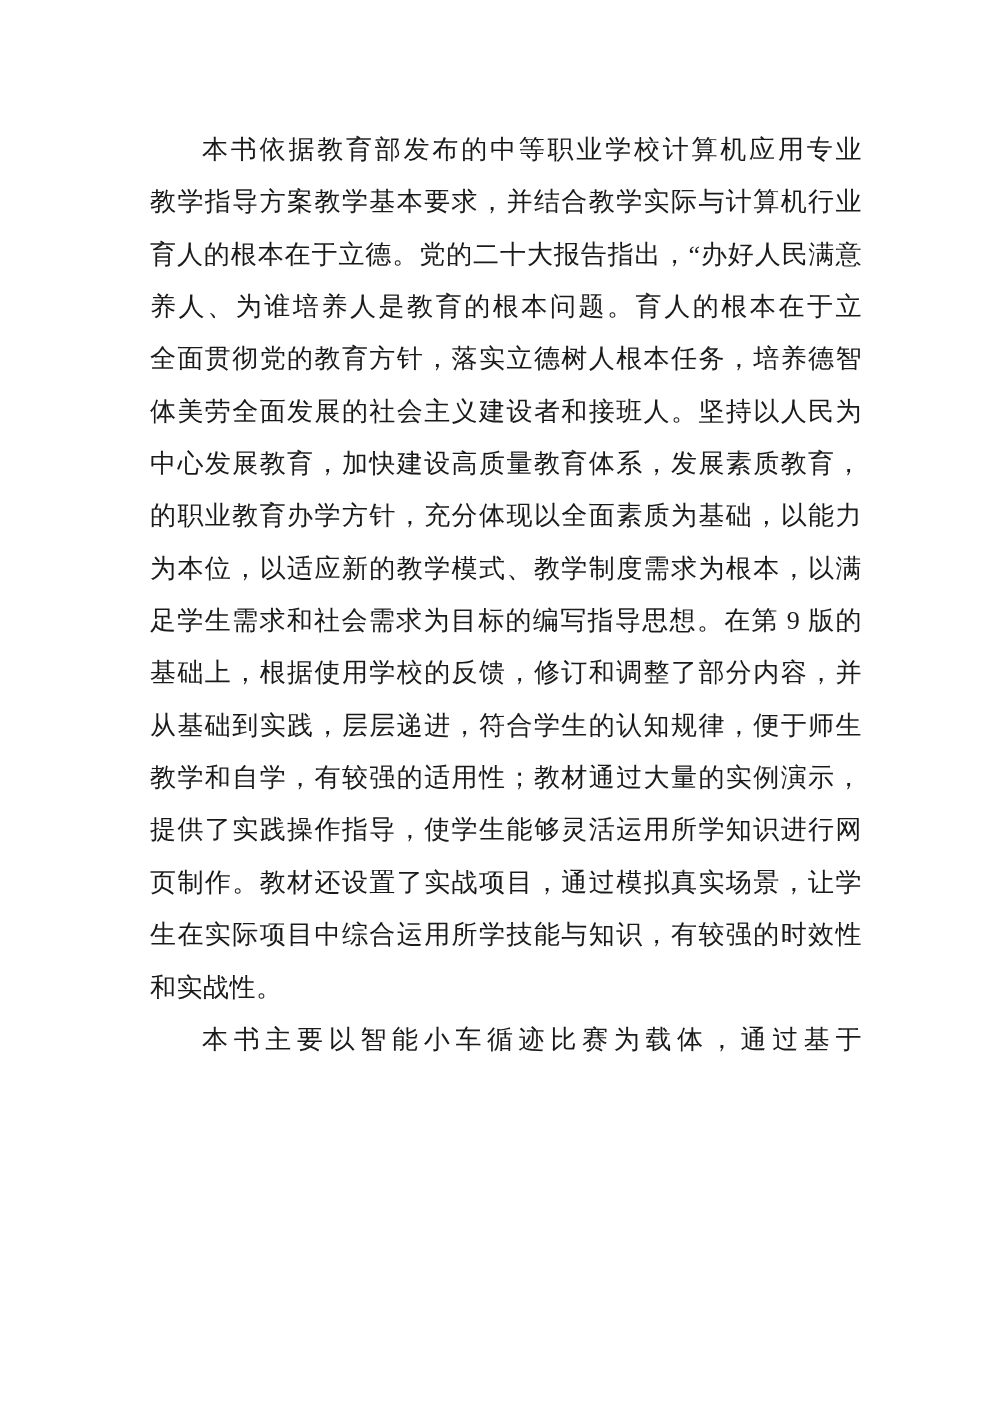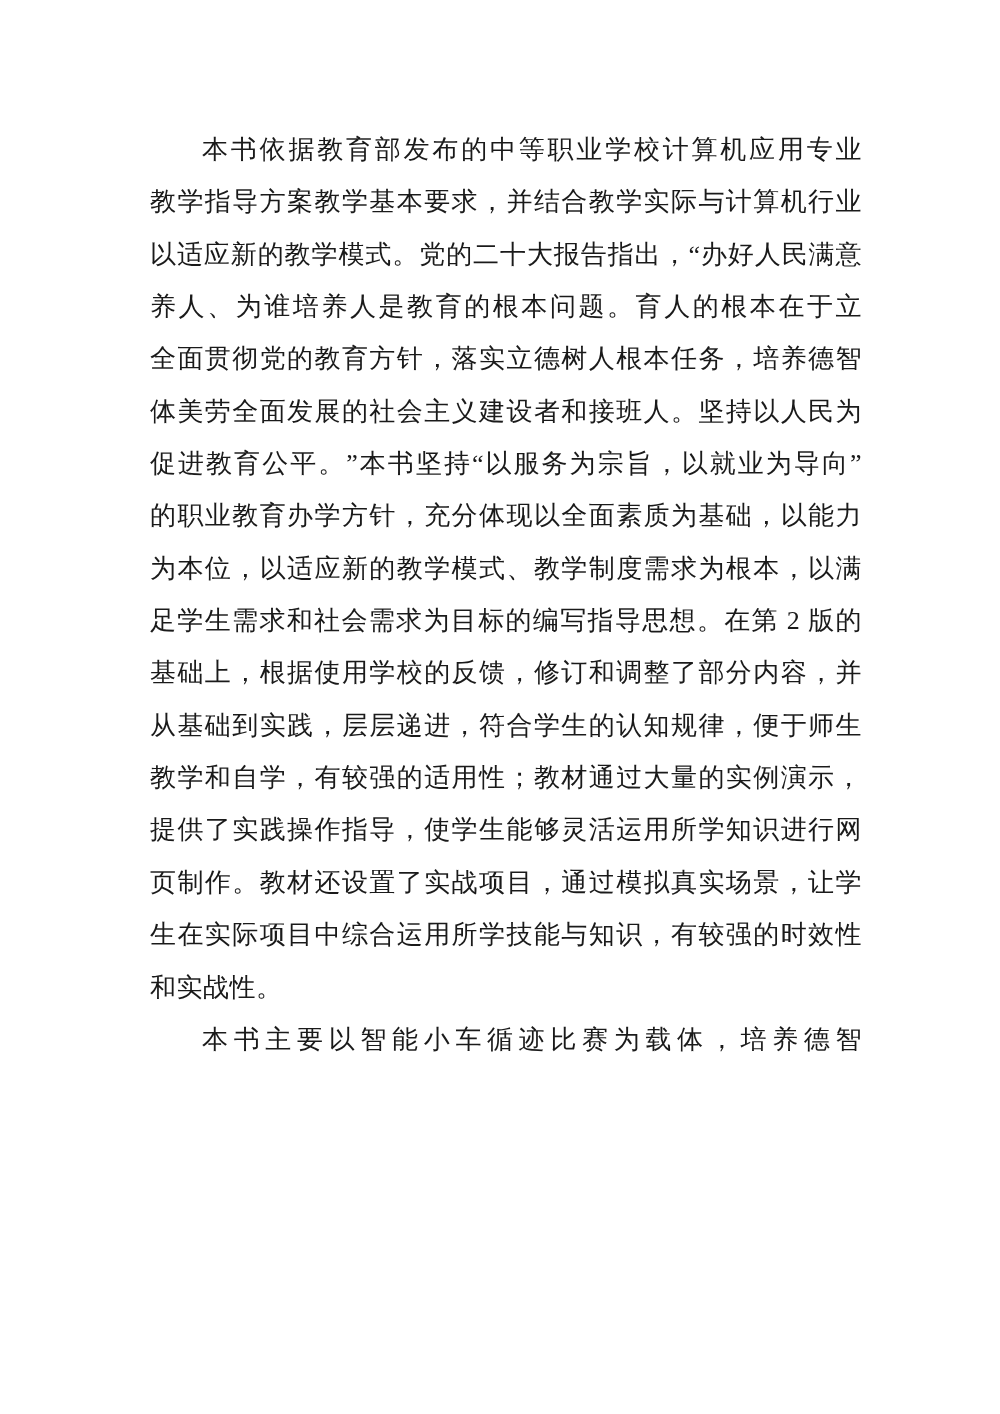"以适应新的教学模式。党的二十大报告指出，“办好人民满意" div.line { text: 以适应新的教学模式 -> 育人的根本在于立德 }
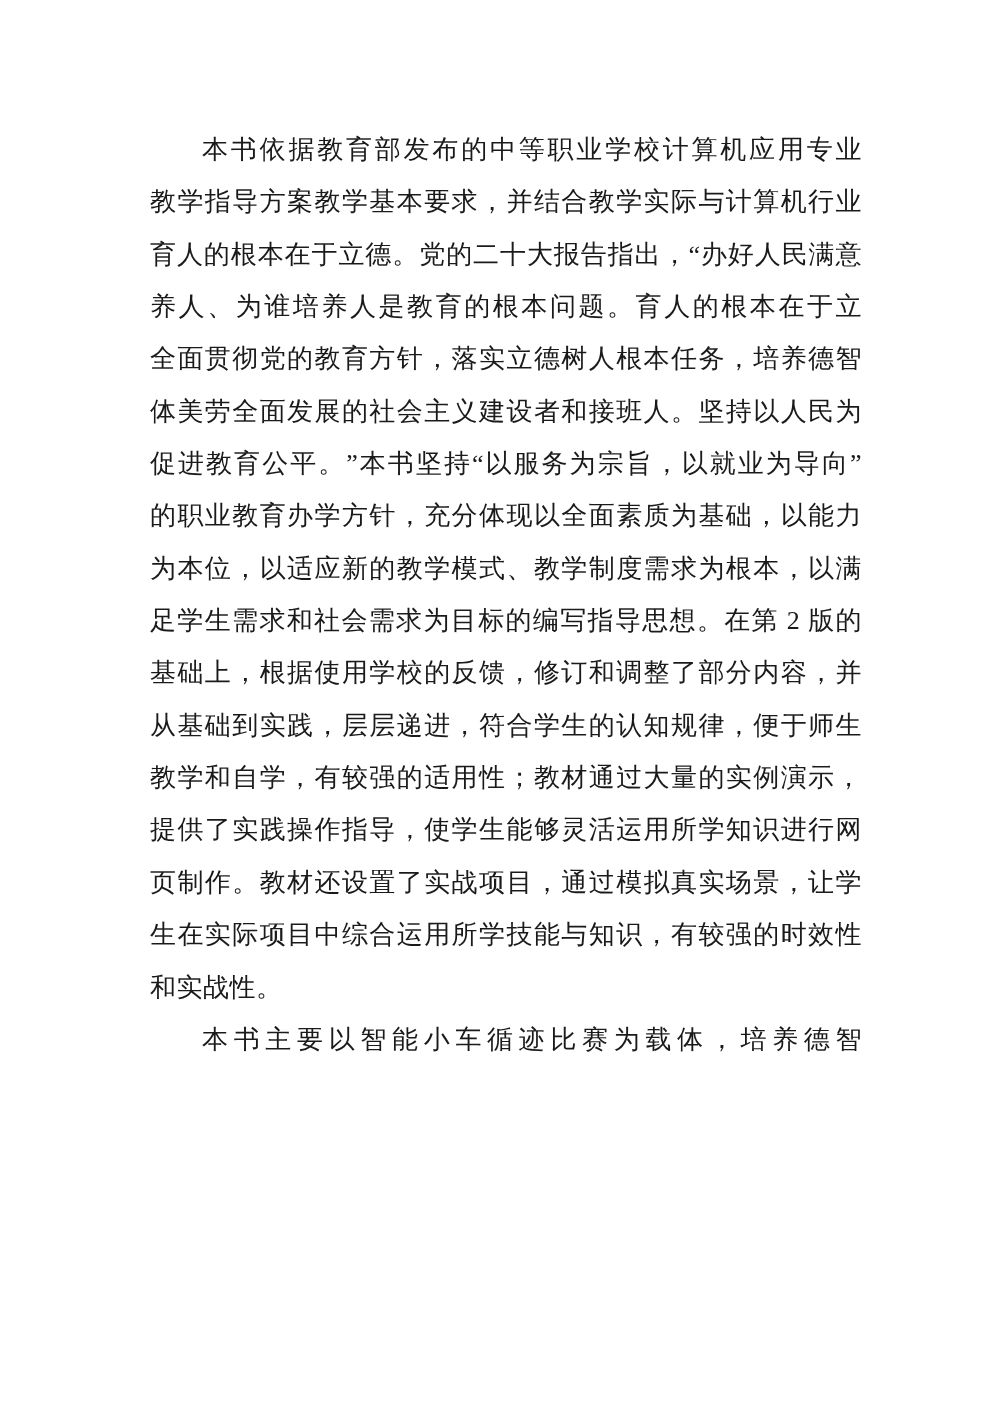"中心发展教育，加快建设高质量教育体系，发展素质教育，" div.line { html: none -> <div>中心发展教育，加快建设高质量教育体系，发展素质教育，</div> }
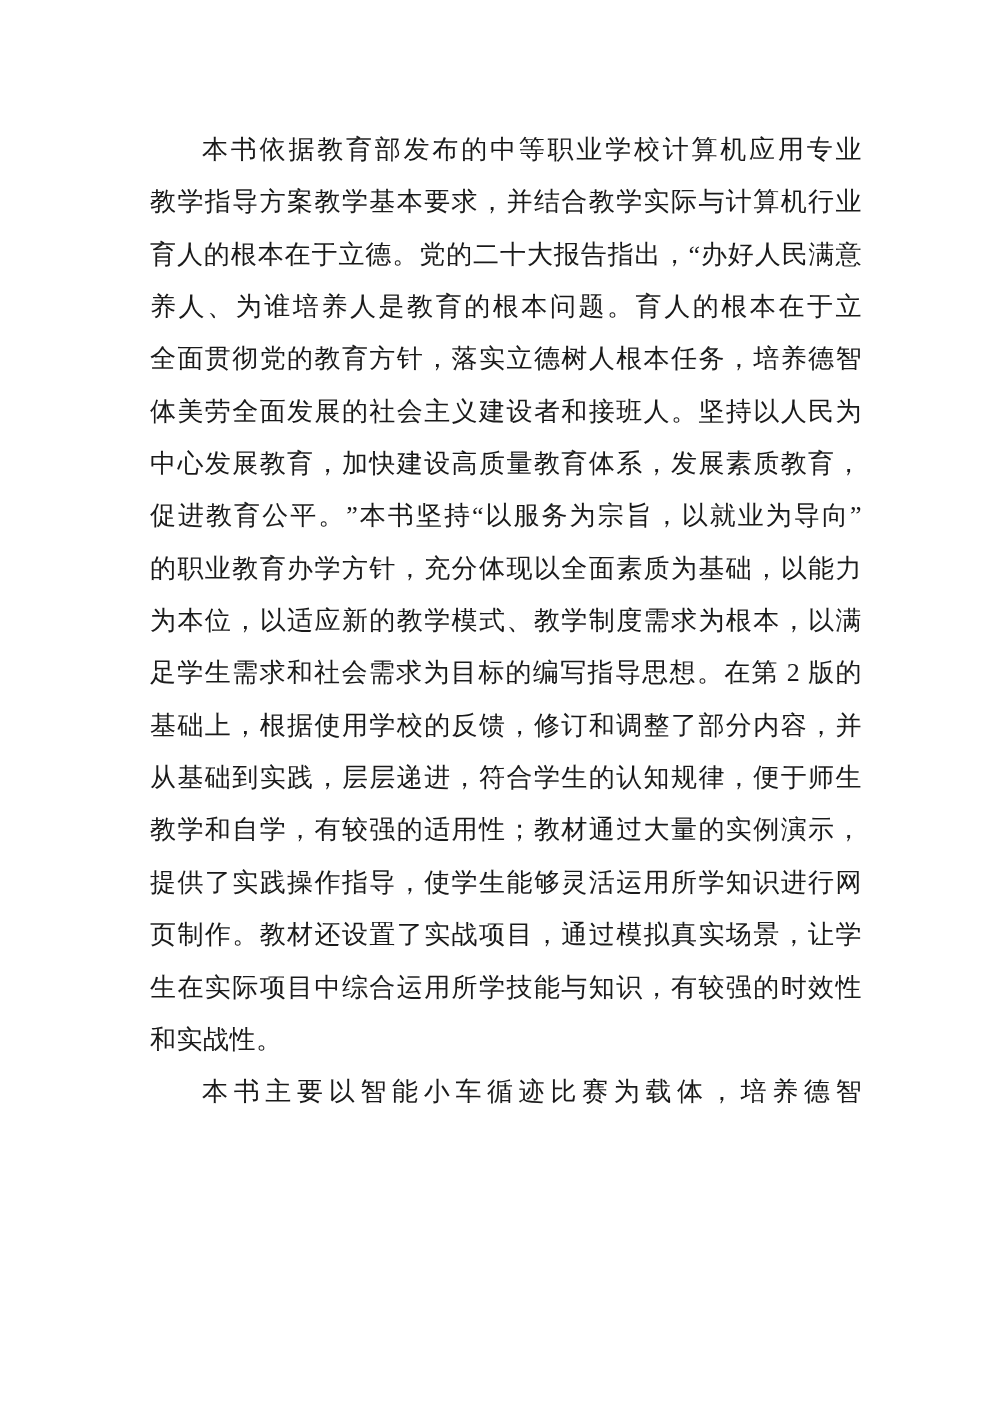"促进教育公平。”本书坚持“以服务为宗旨，以就业为导向”" div.line { html: <div>促进教育公平。”本书坚持“以服务为宗旨，以就业为导向”</div> -> none }
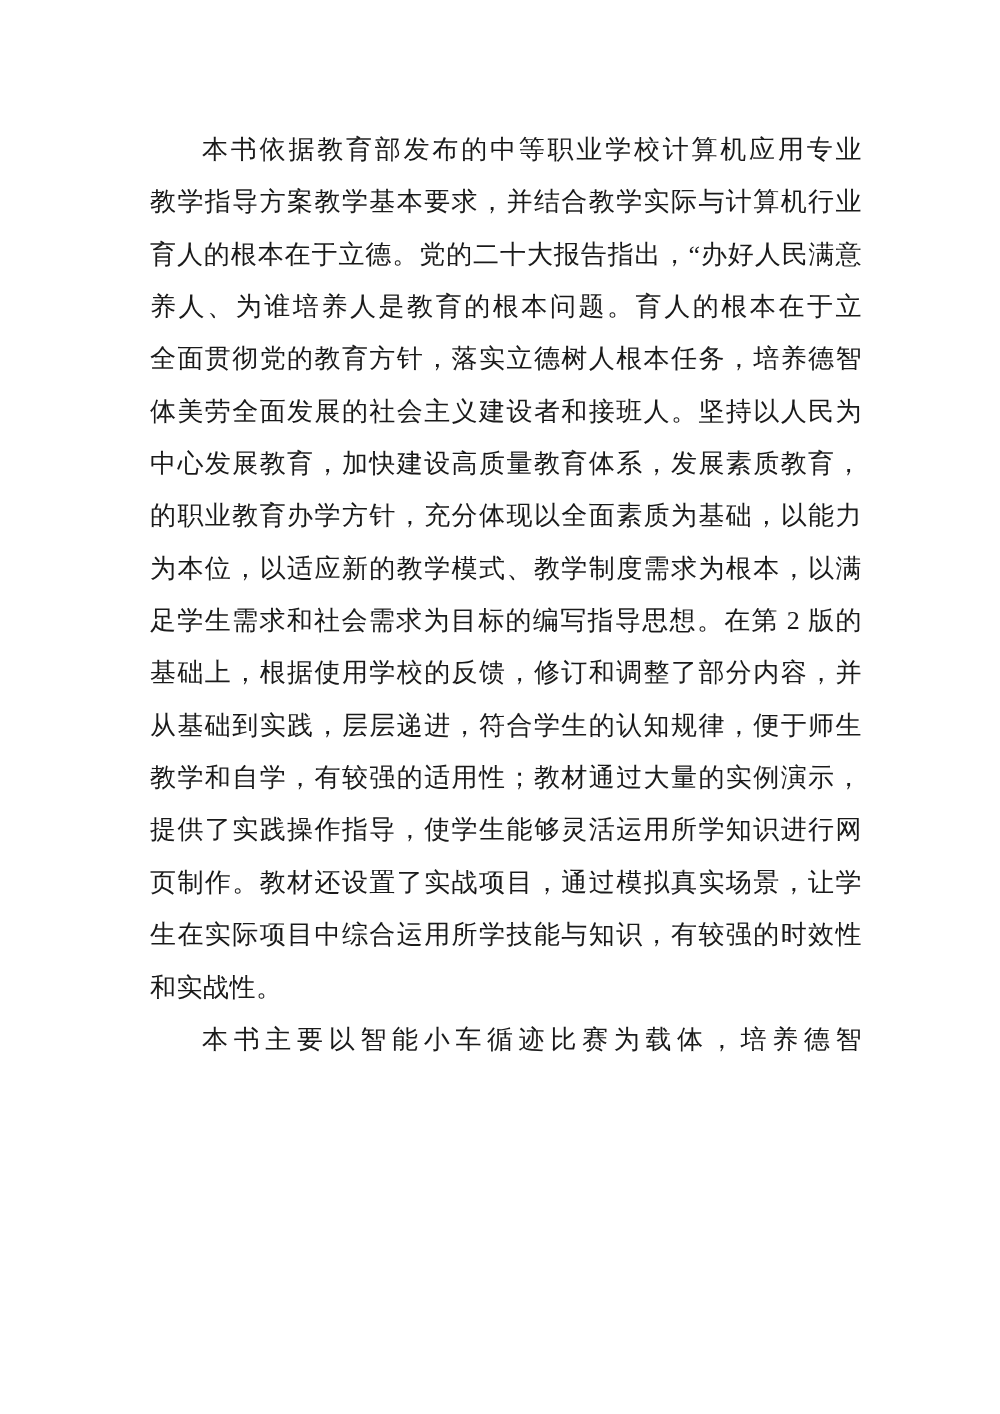"足学生需求和社会需求为目标的编写指导思想。在第 2 版的" div.line { text: 2 -> 9 }
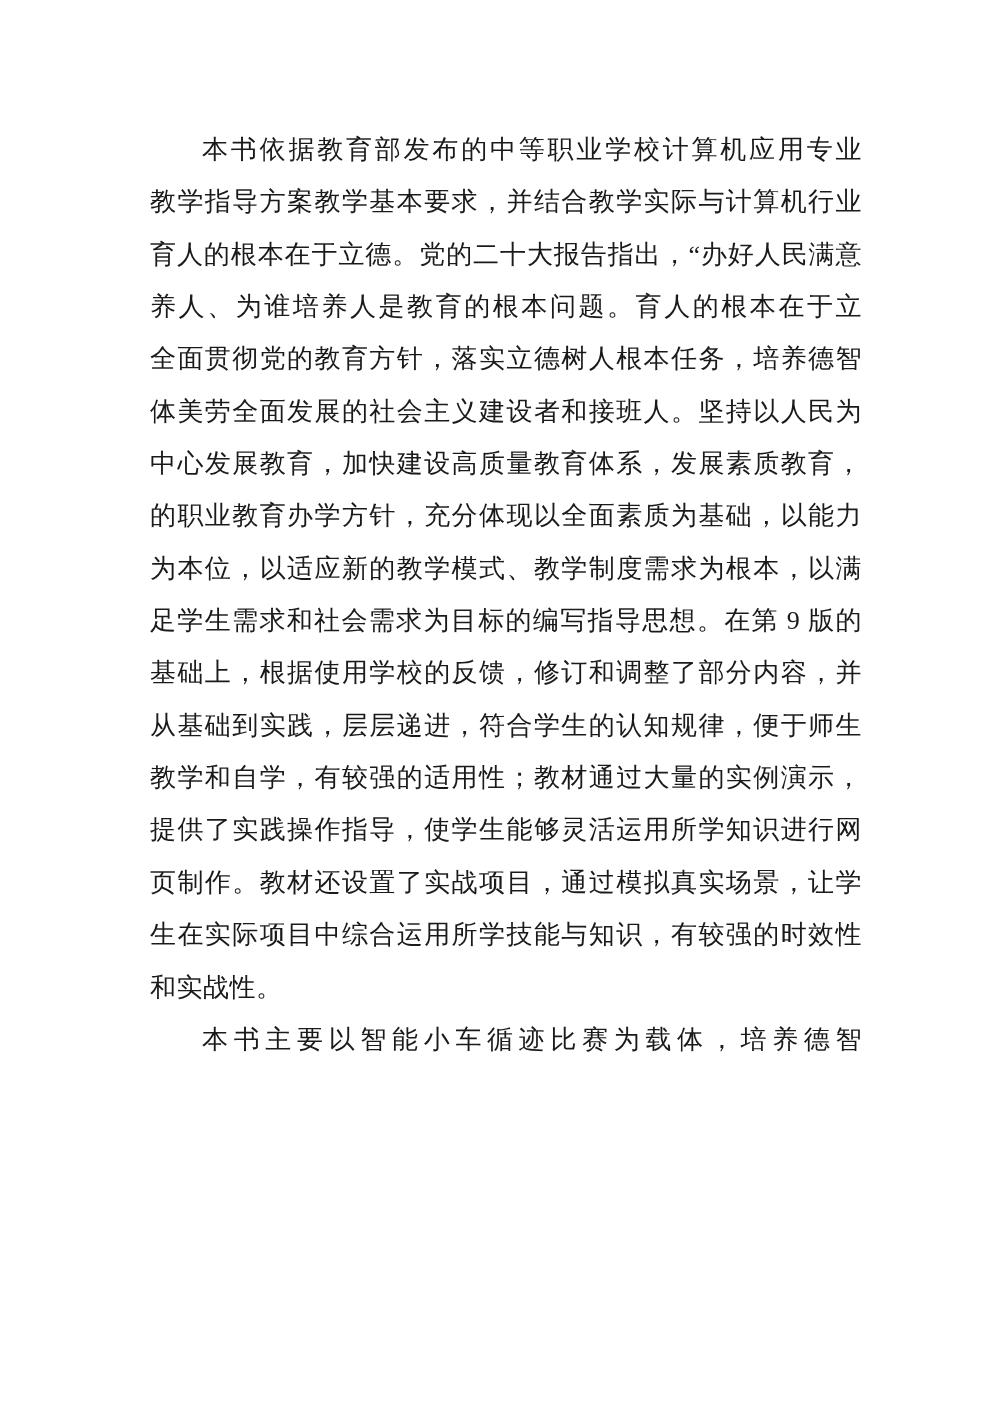"本书主要以智能小车循迹比赛为载体，培养德智" div.line { text: 培养德智 -> 通过基于 }
